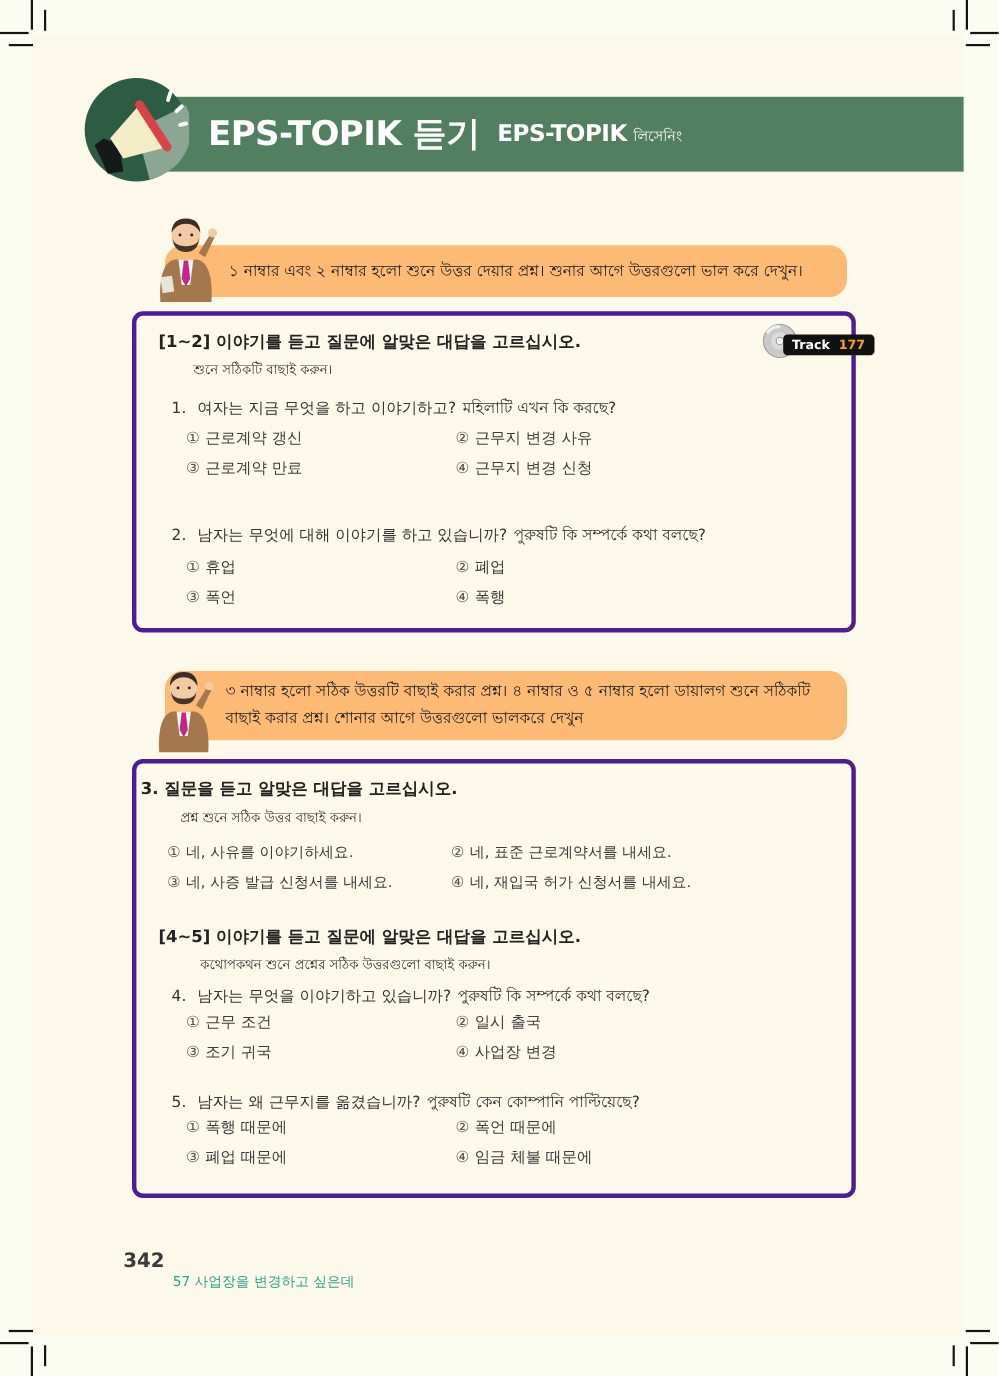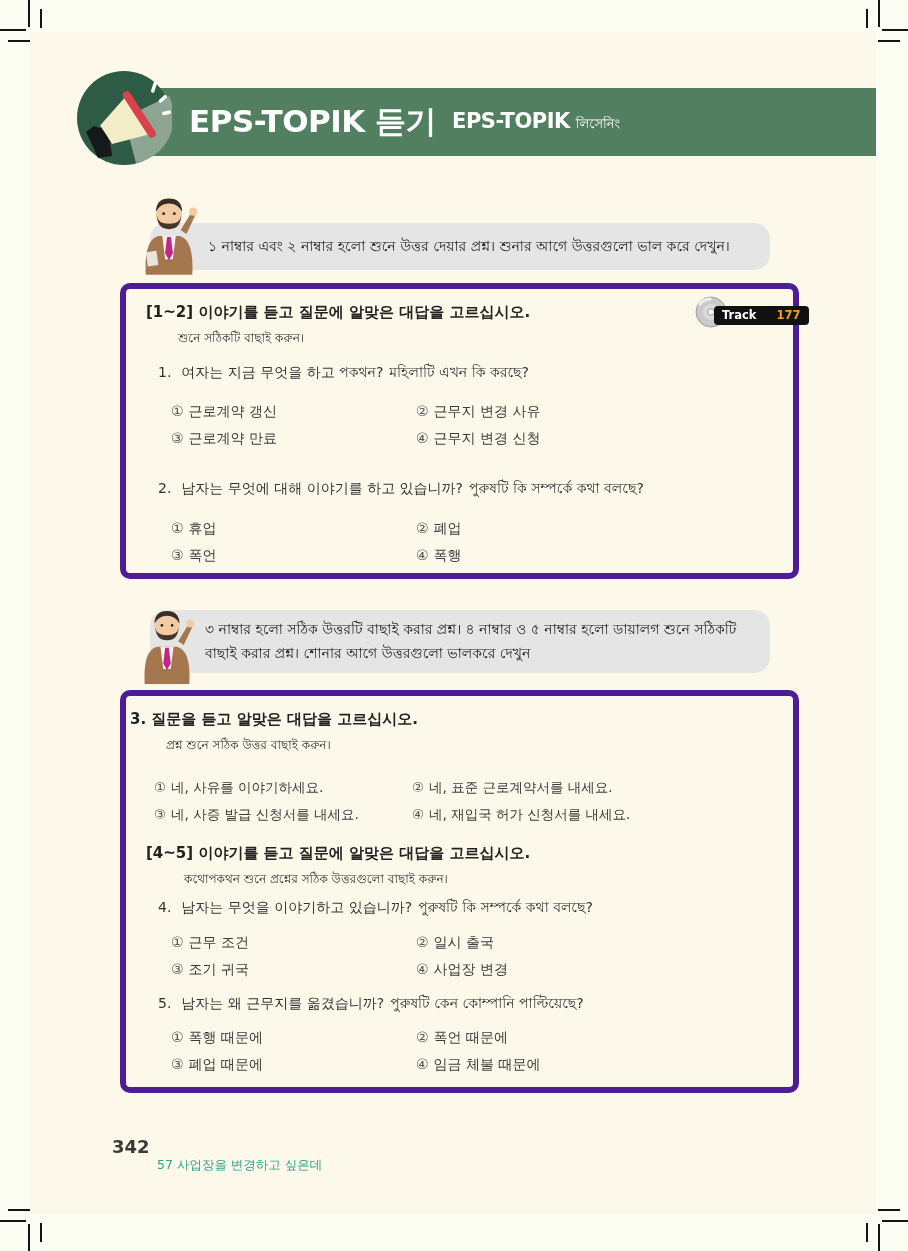"১ নাম্বার এবং ২ নাম্বার" .tip { background: #e5e5e5 -> #fdba74 }
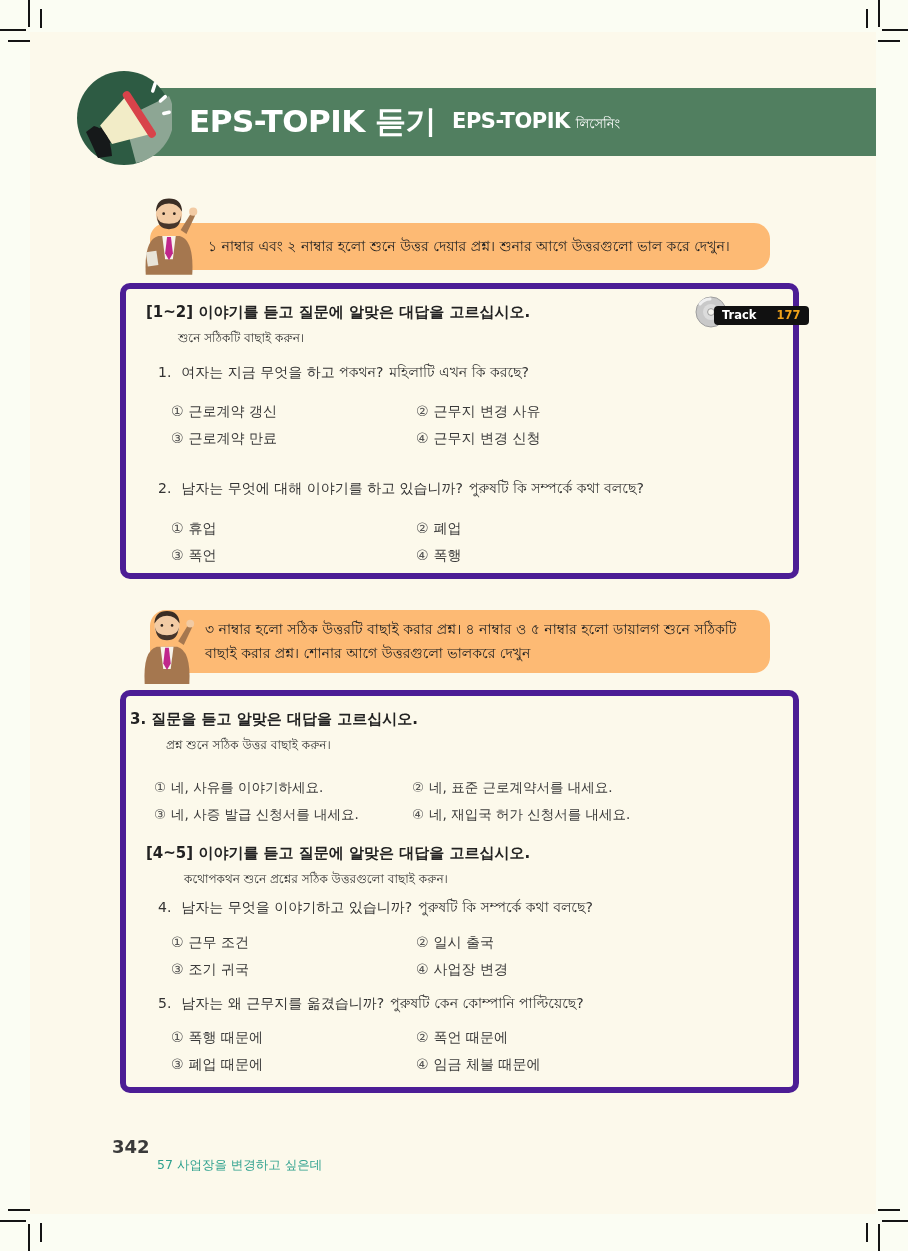"[1~2] 이야기를 듣고 질문에 알맞은" .qbox { border: 6px solid #4c1d95 -> 4px solid #4c1d95; padding-left: 17px -> none }
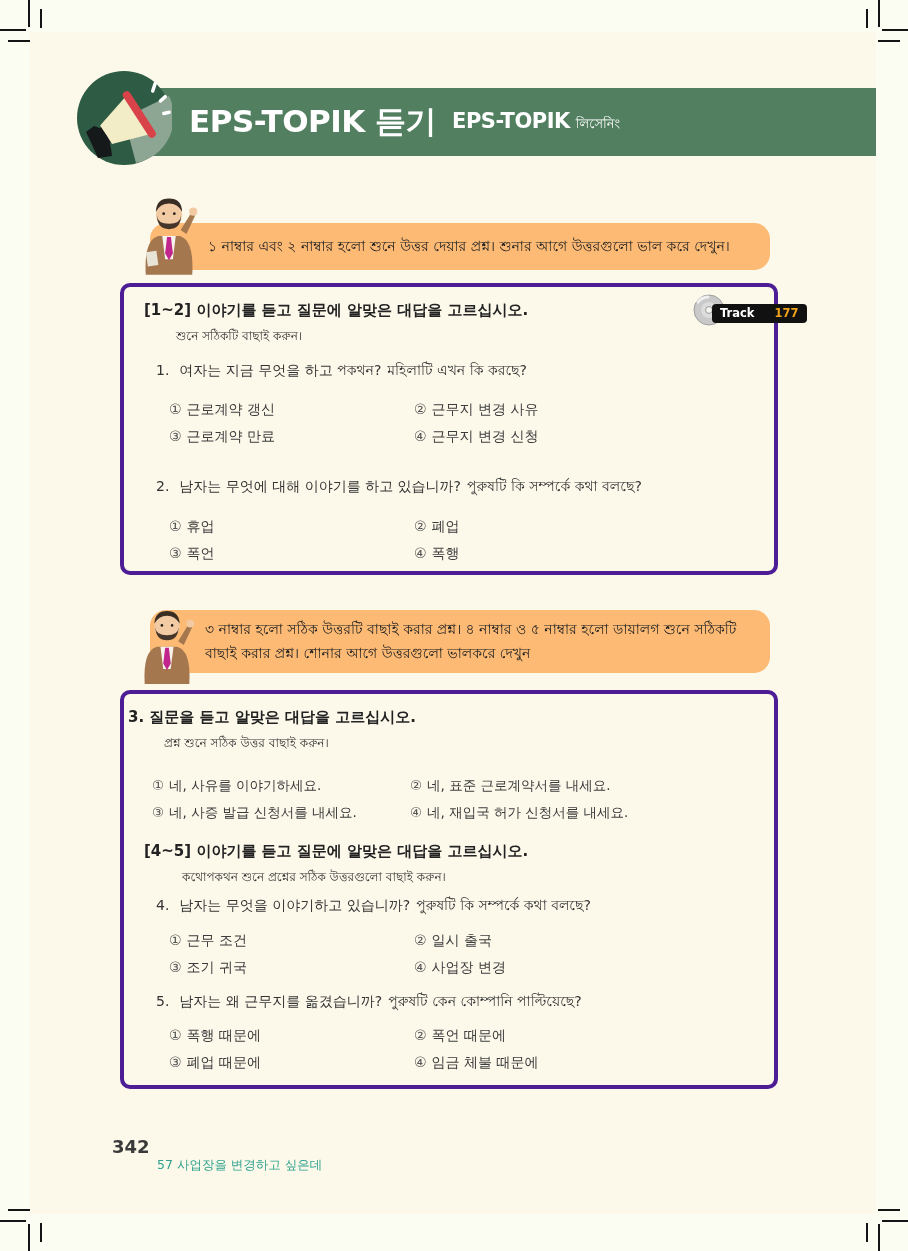"177" .track-label .o { margin-left: 20px -> 8px }
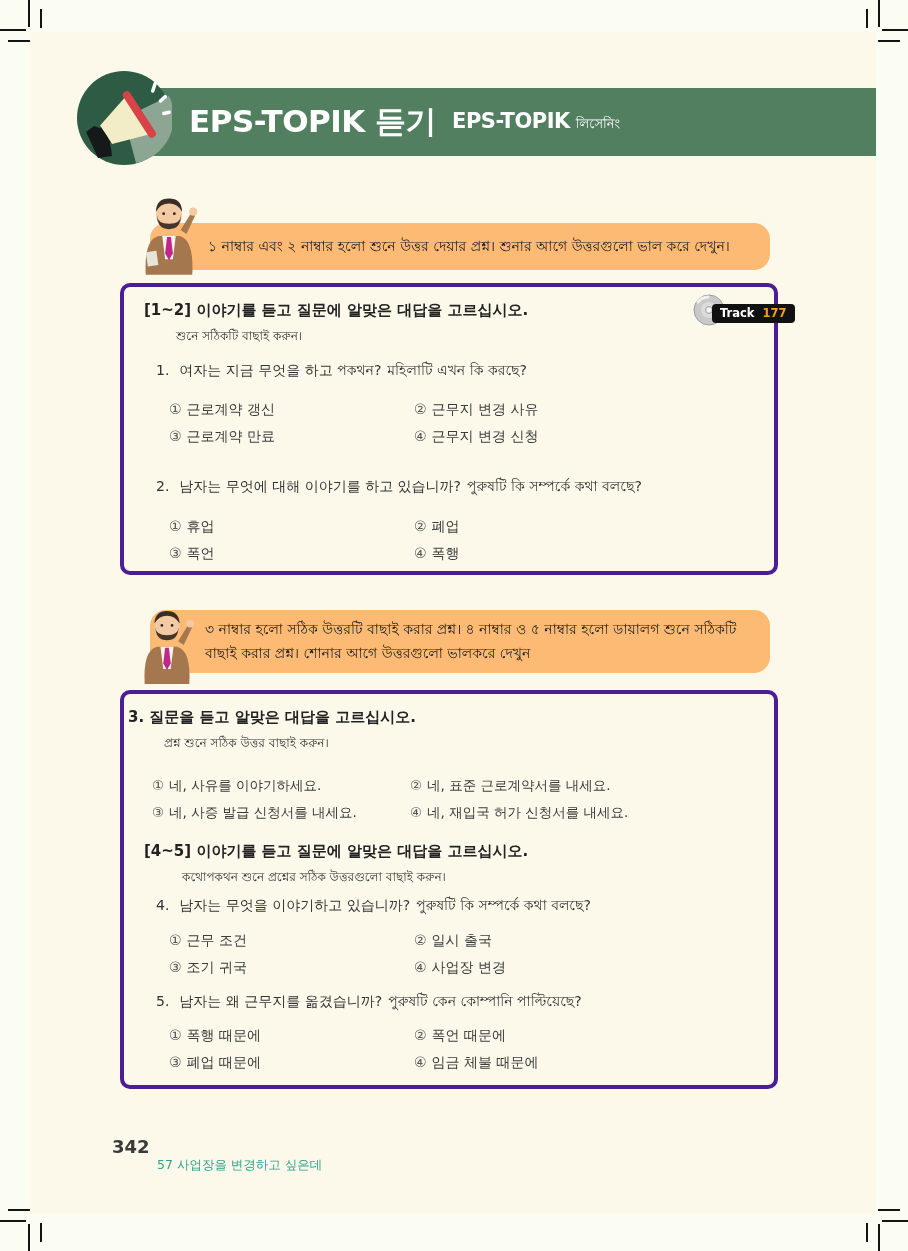"여자는 지금 무엇을 하고 পকথন?" span { text: পকথন -> 이야기하고 }
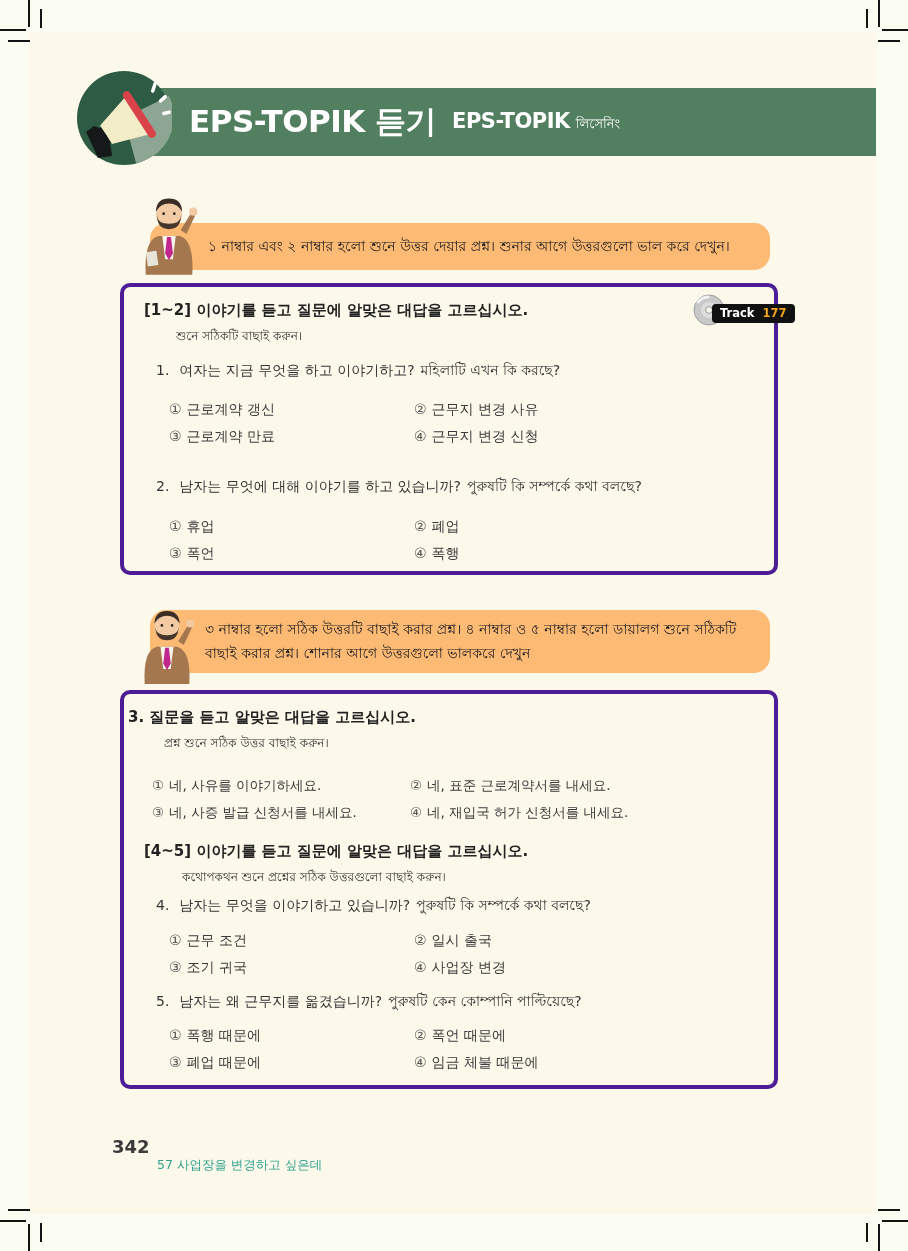"① 근로계약 갱신" .opts { margin-top: 11px -> none }
